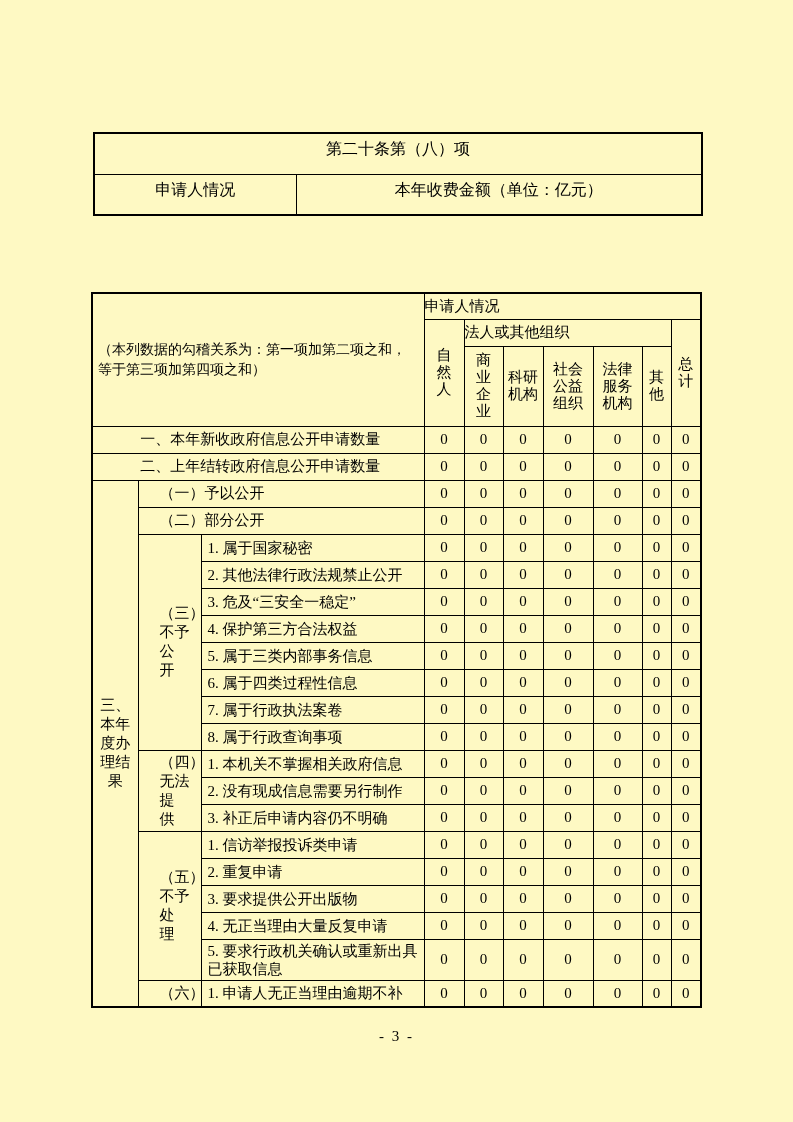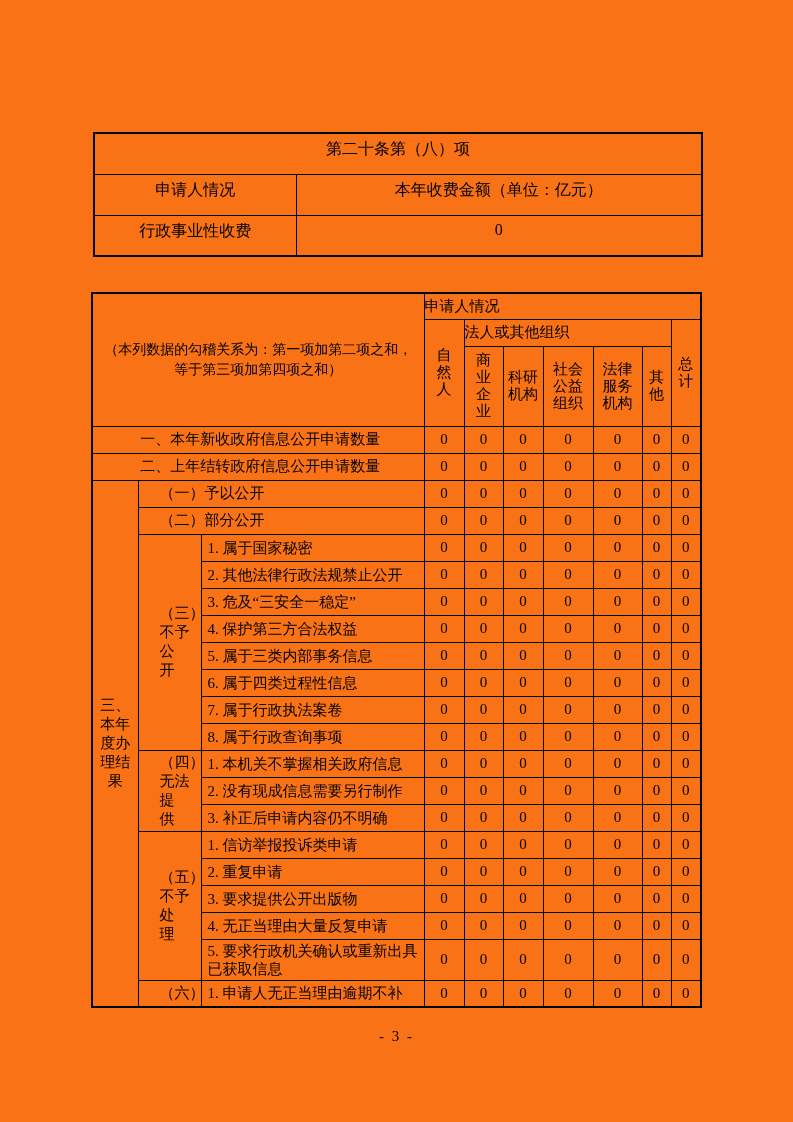"第二十条第（八）项" .page { background: #f97316 -> #fef9c3 }
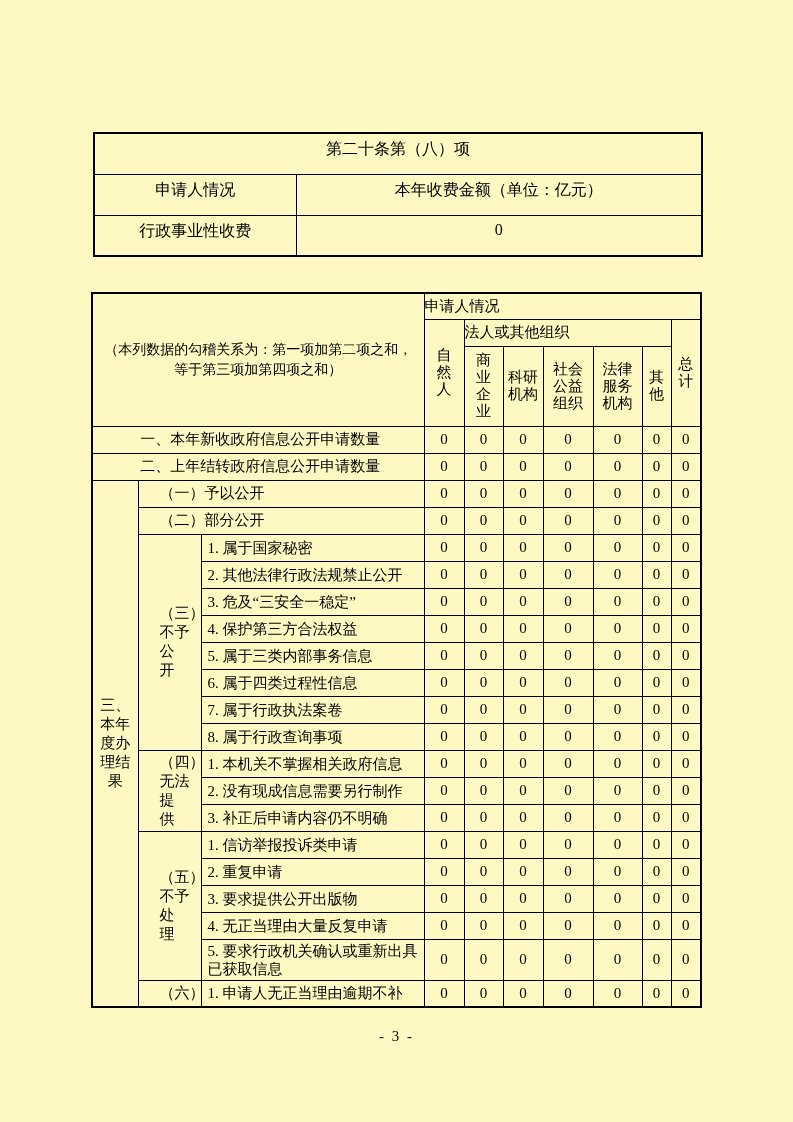"行政事业性收费" tr { html: <tr> <td>行政事业性收费</td> <td>0</td> </tr> -> none }
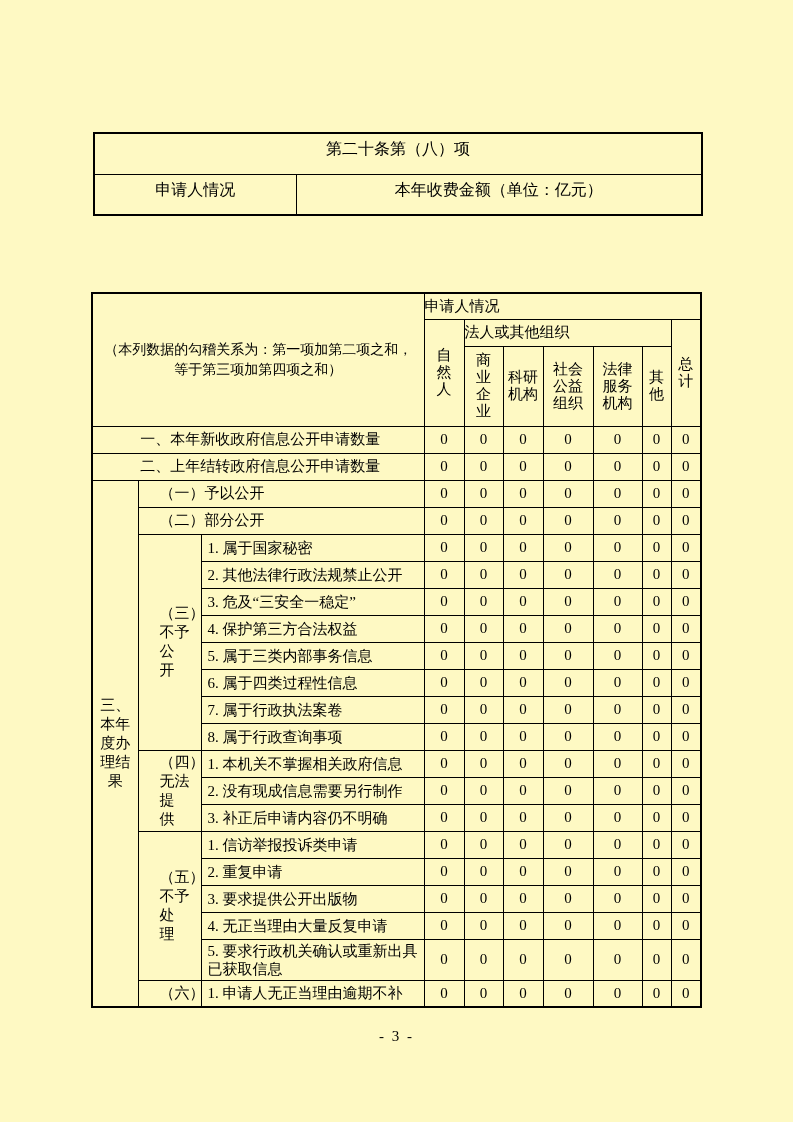"（本列数据的勾稽关系为：第一项加第二项之和，" .note { text-align: center -> left }
